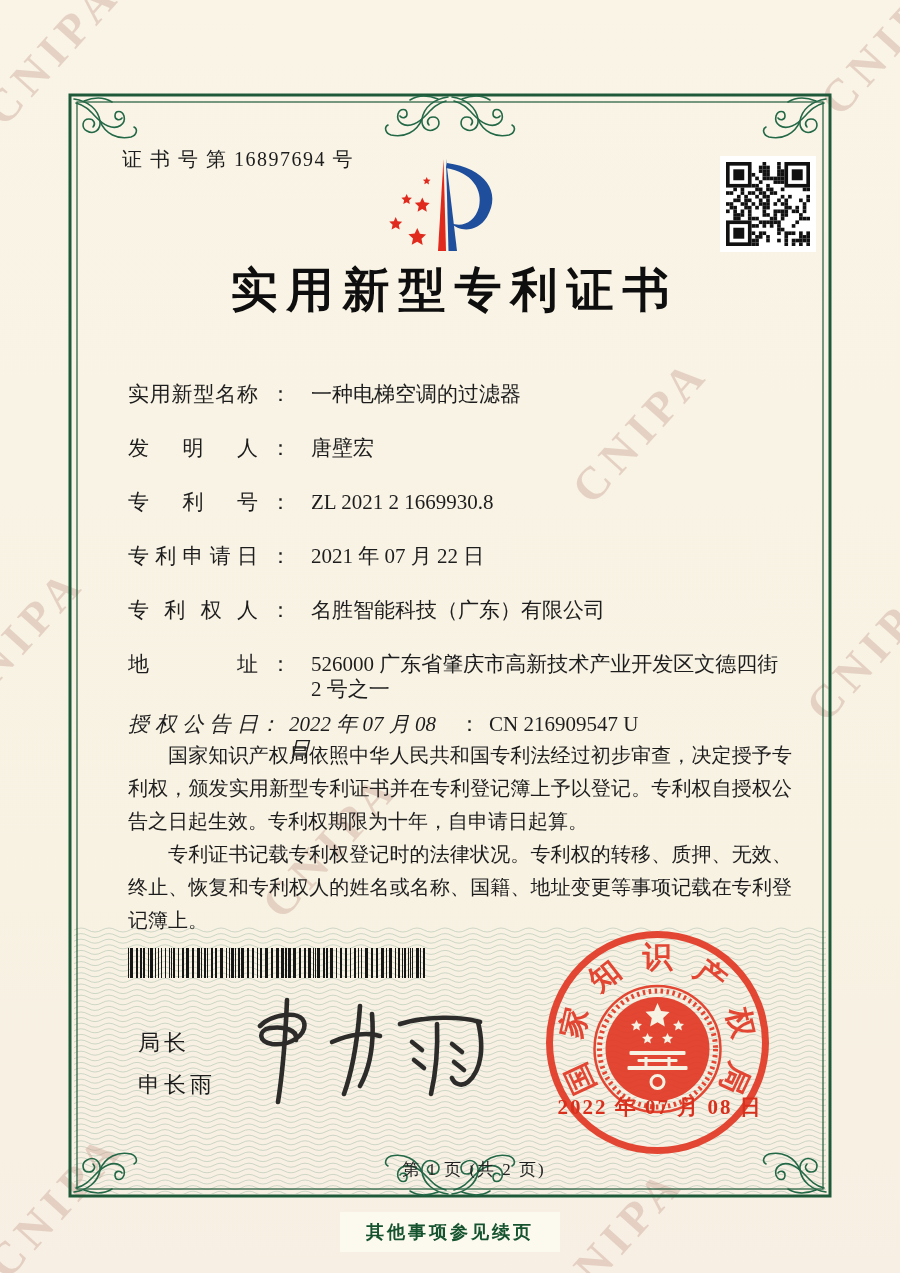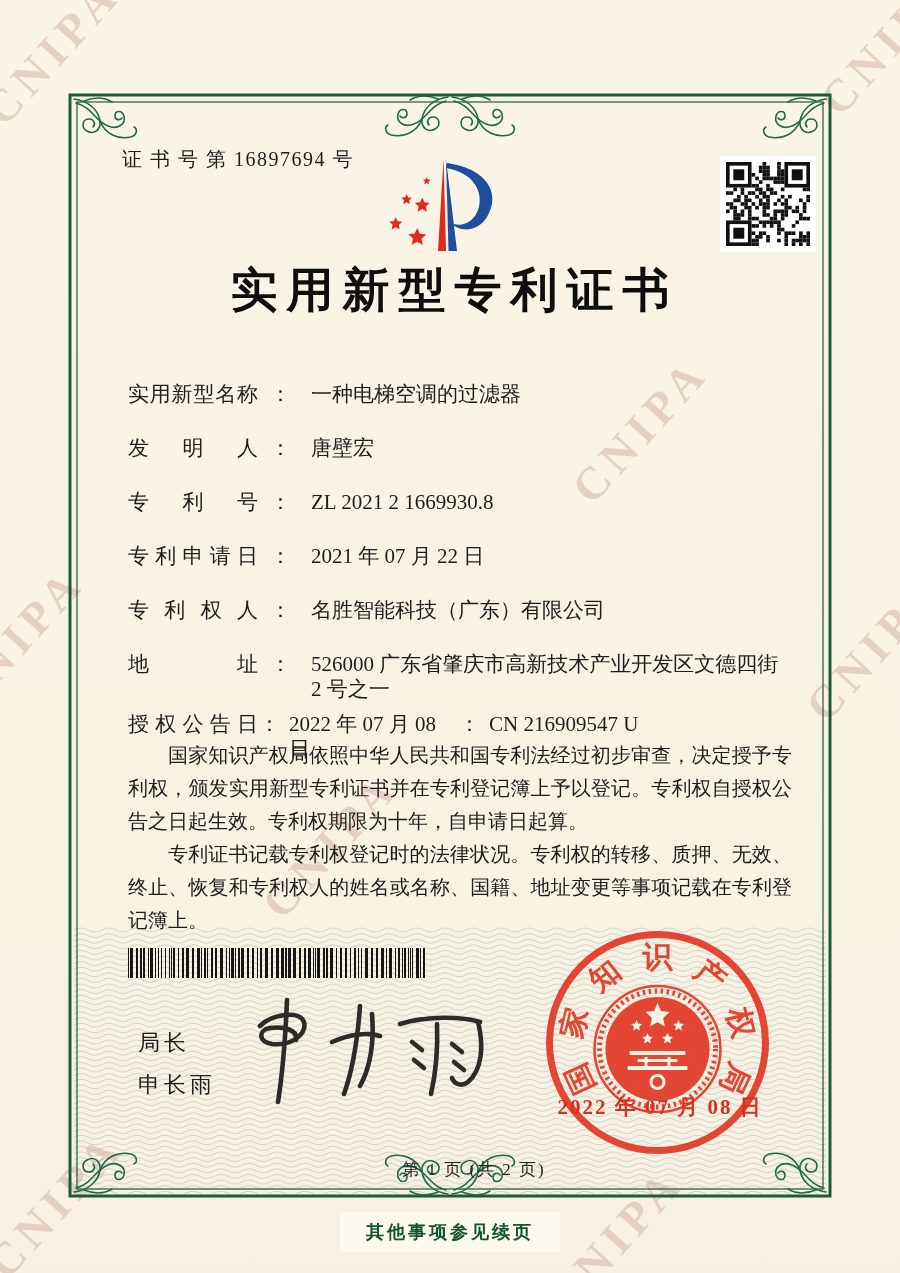"授权公告日" .grant-left { font-style: none -> italic }
